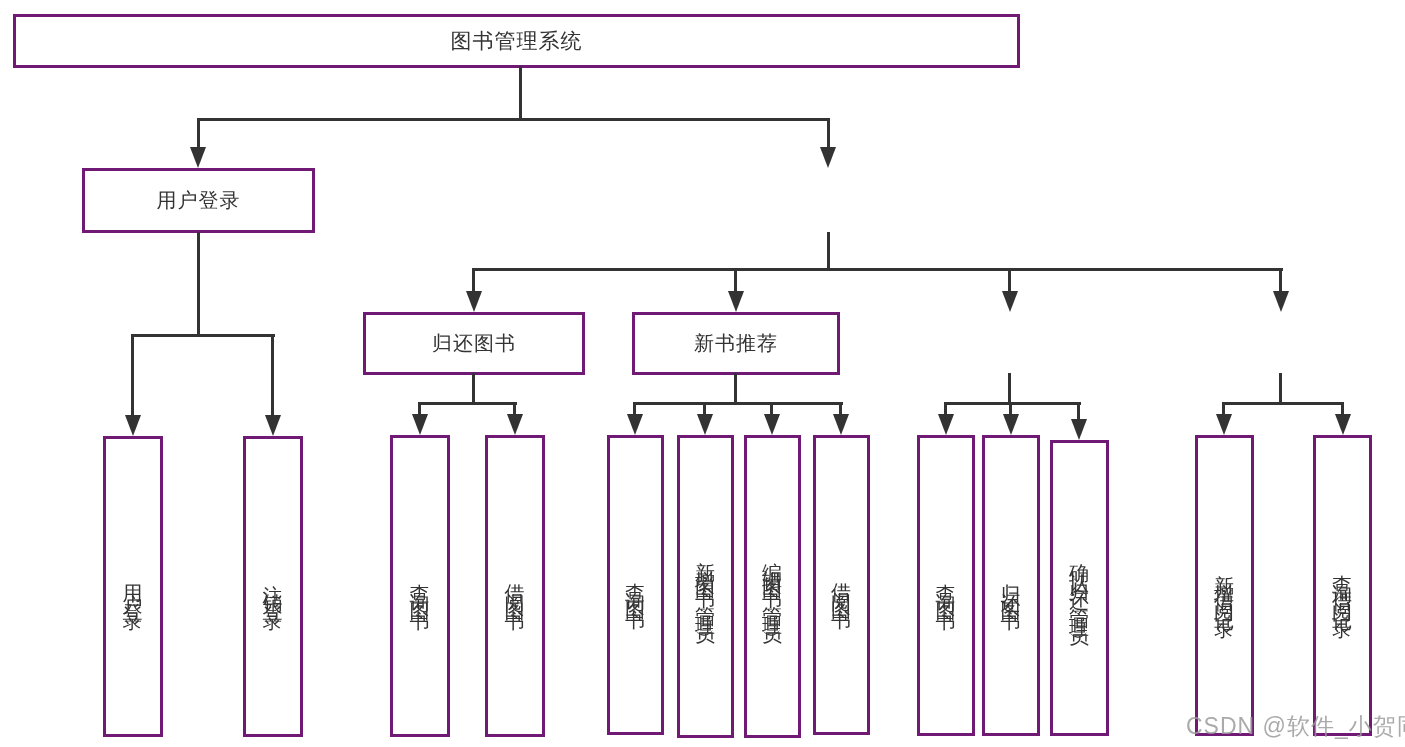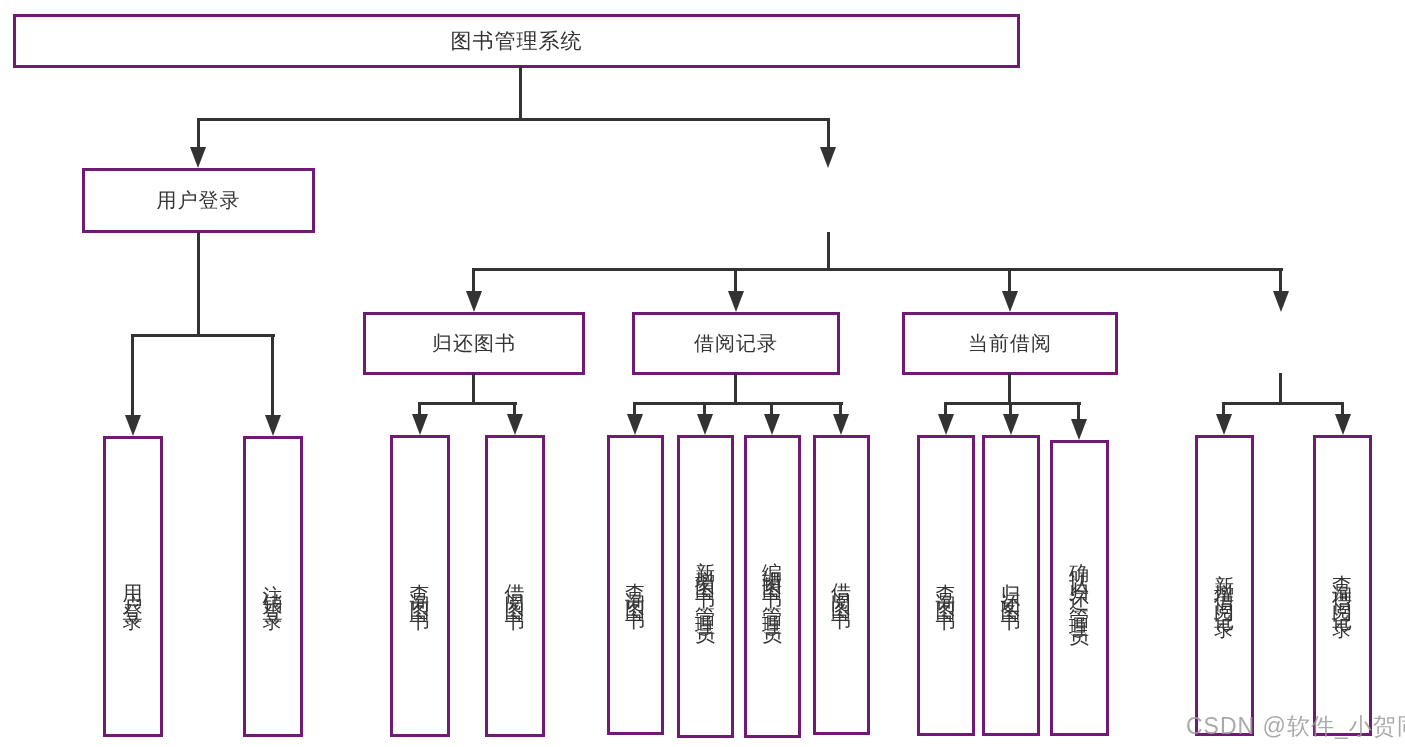"借阅记录" span.hlabel { text: 借阅记录 -> 新书推荐 }
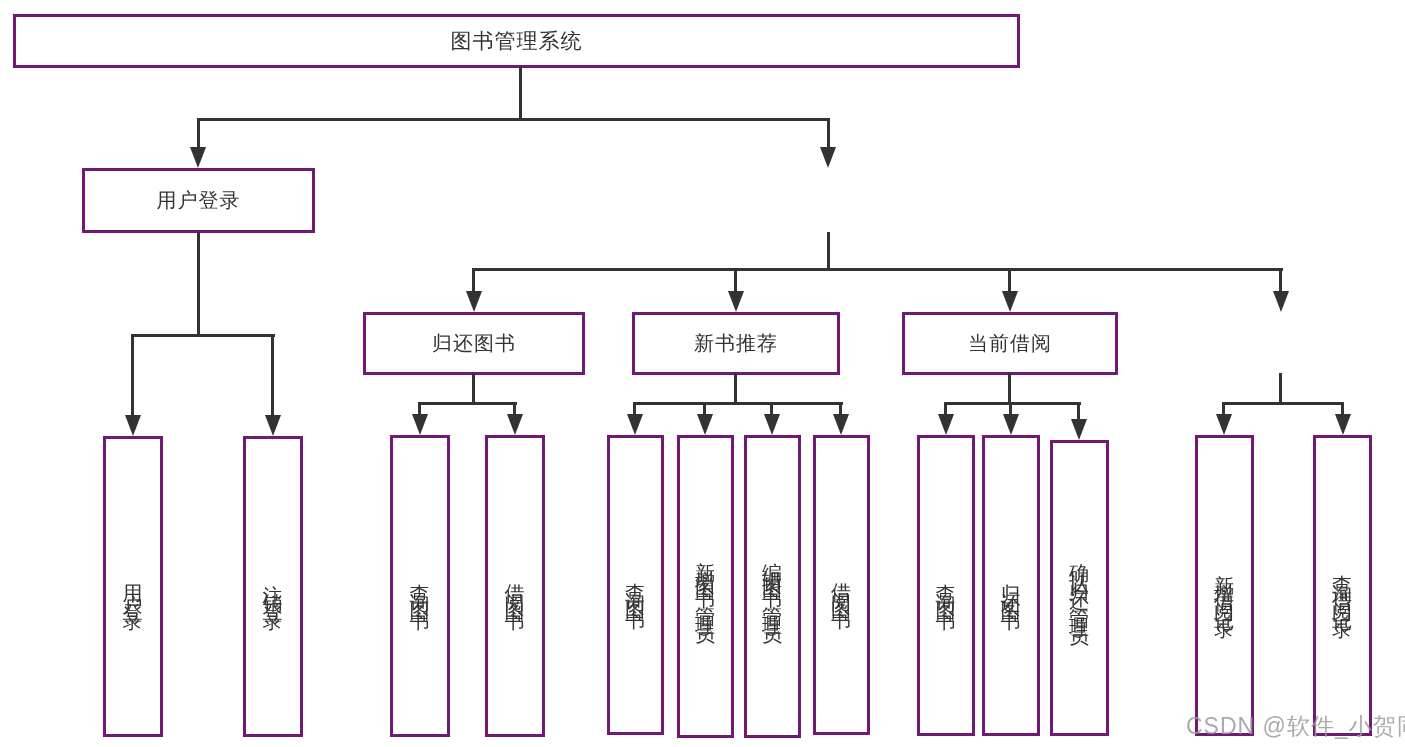"当前借阅" div.box { html: <div> <span>当前借阅</span> </div> -> none }
